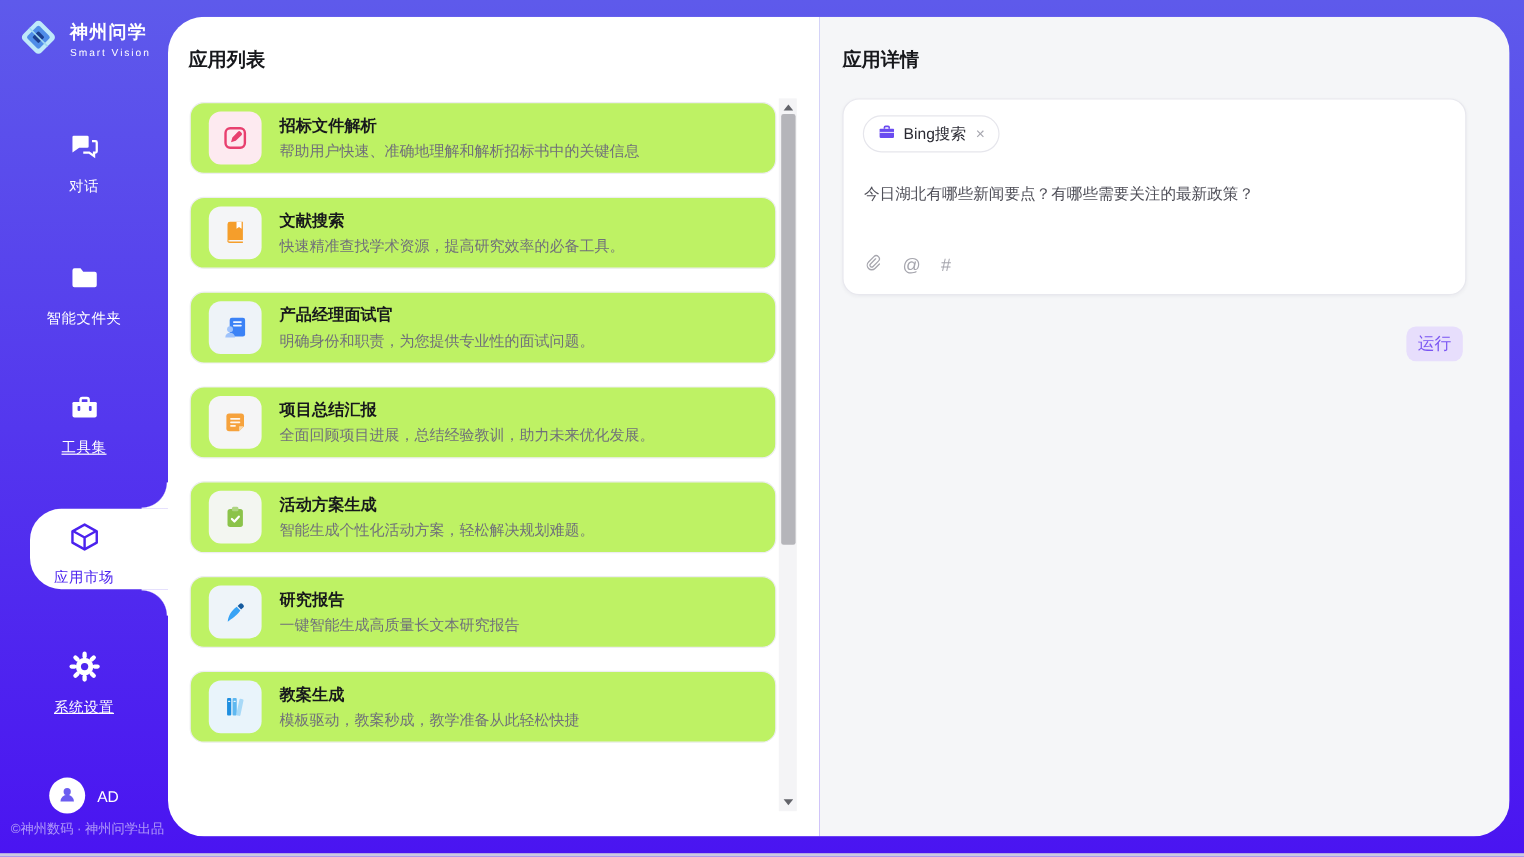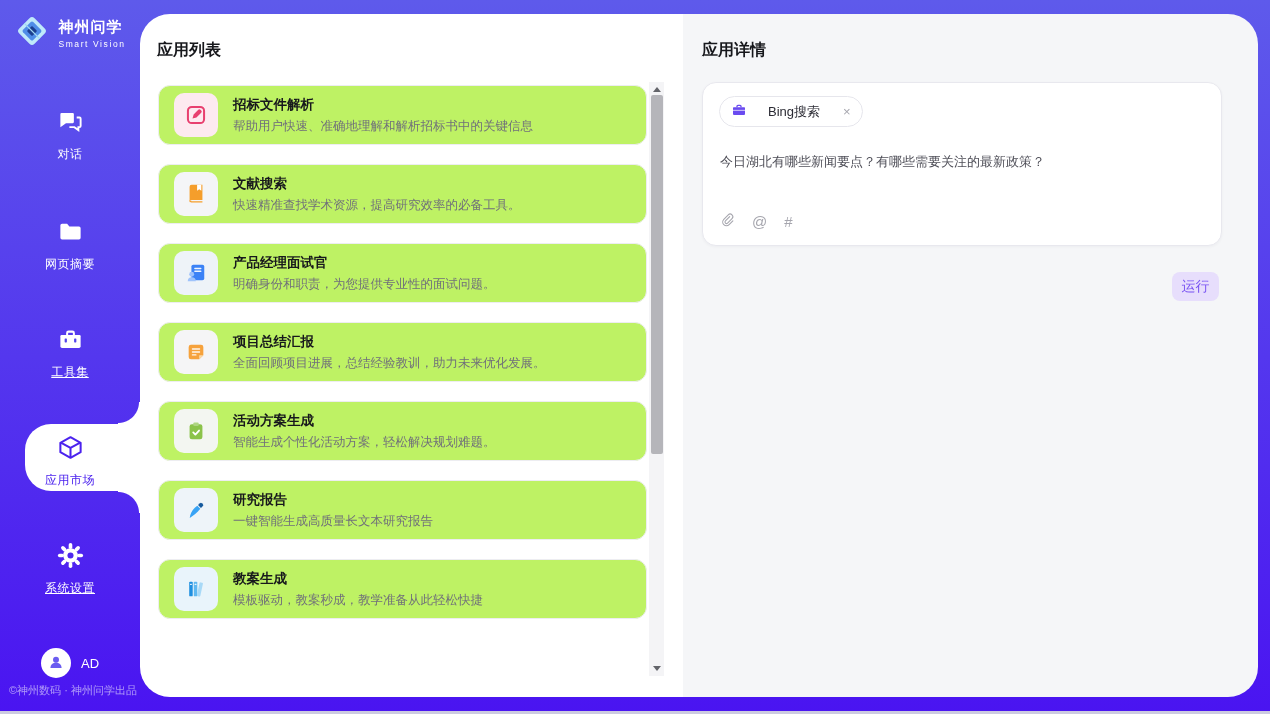"Bing搜索" .tool-tag { gap: 21px -> 6px }
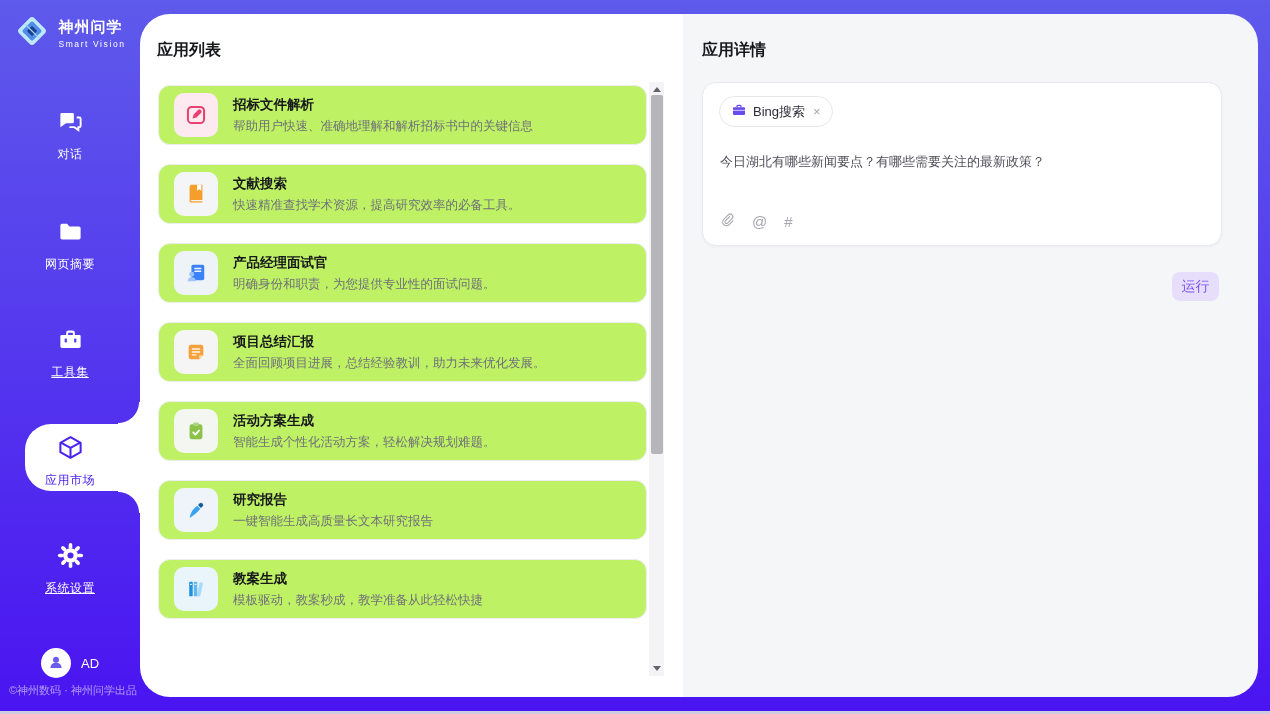"网页摘要" span.nav-label { text: 网页摘要 -> 智能文件夹 }
